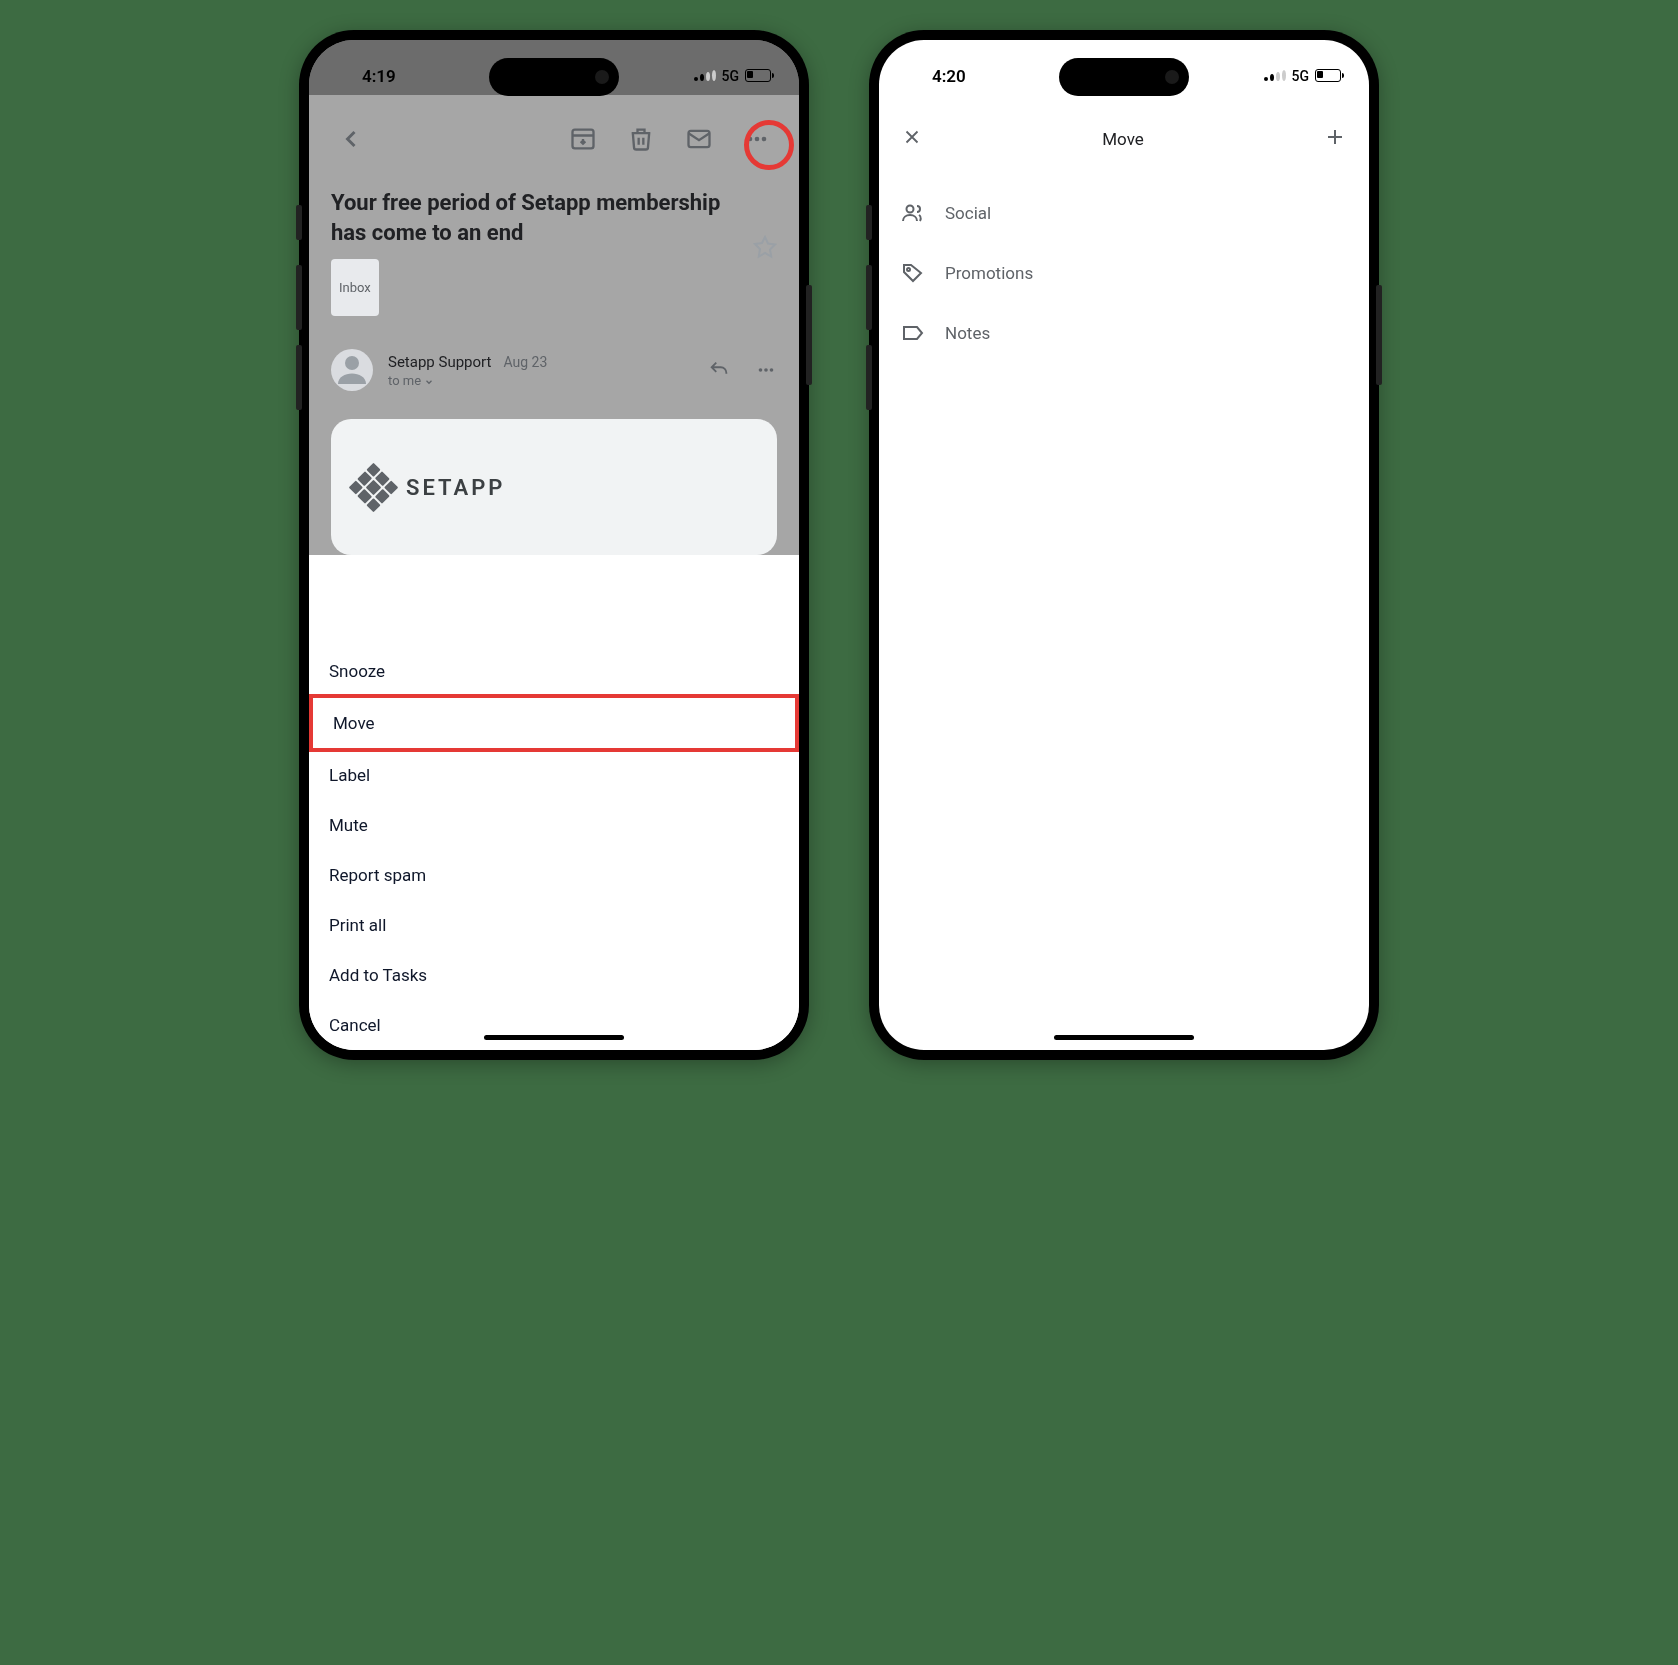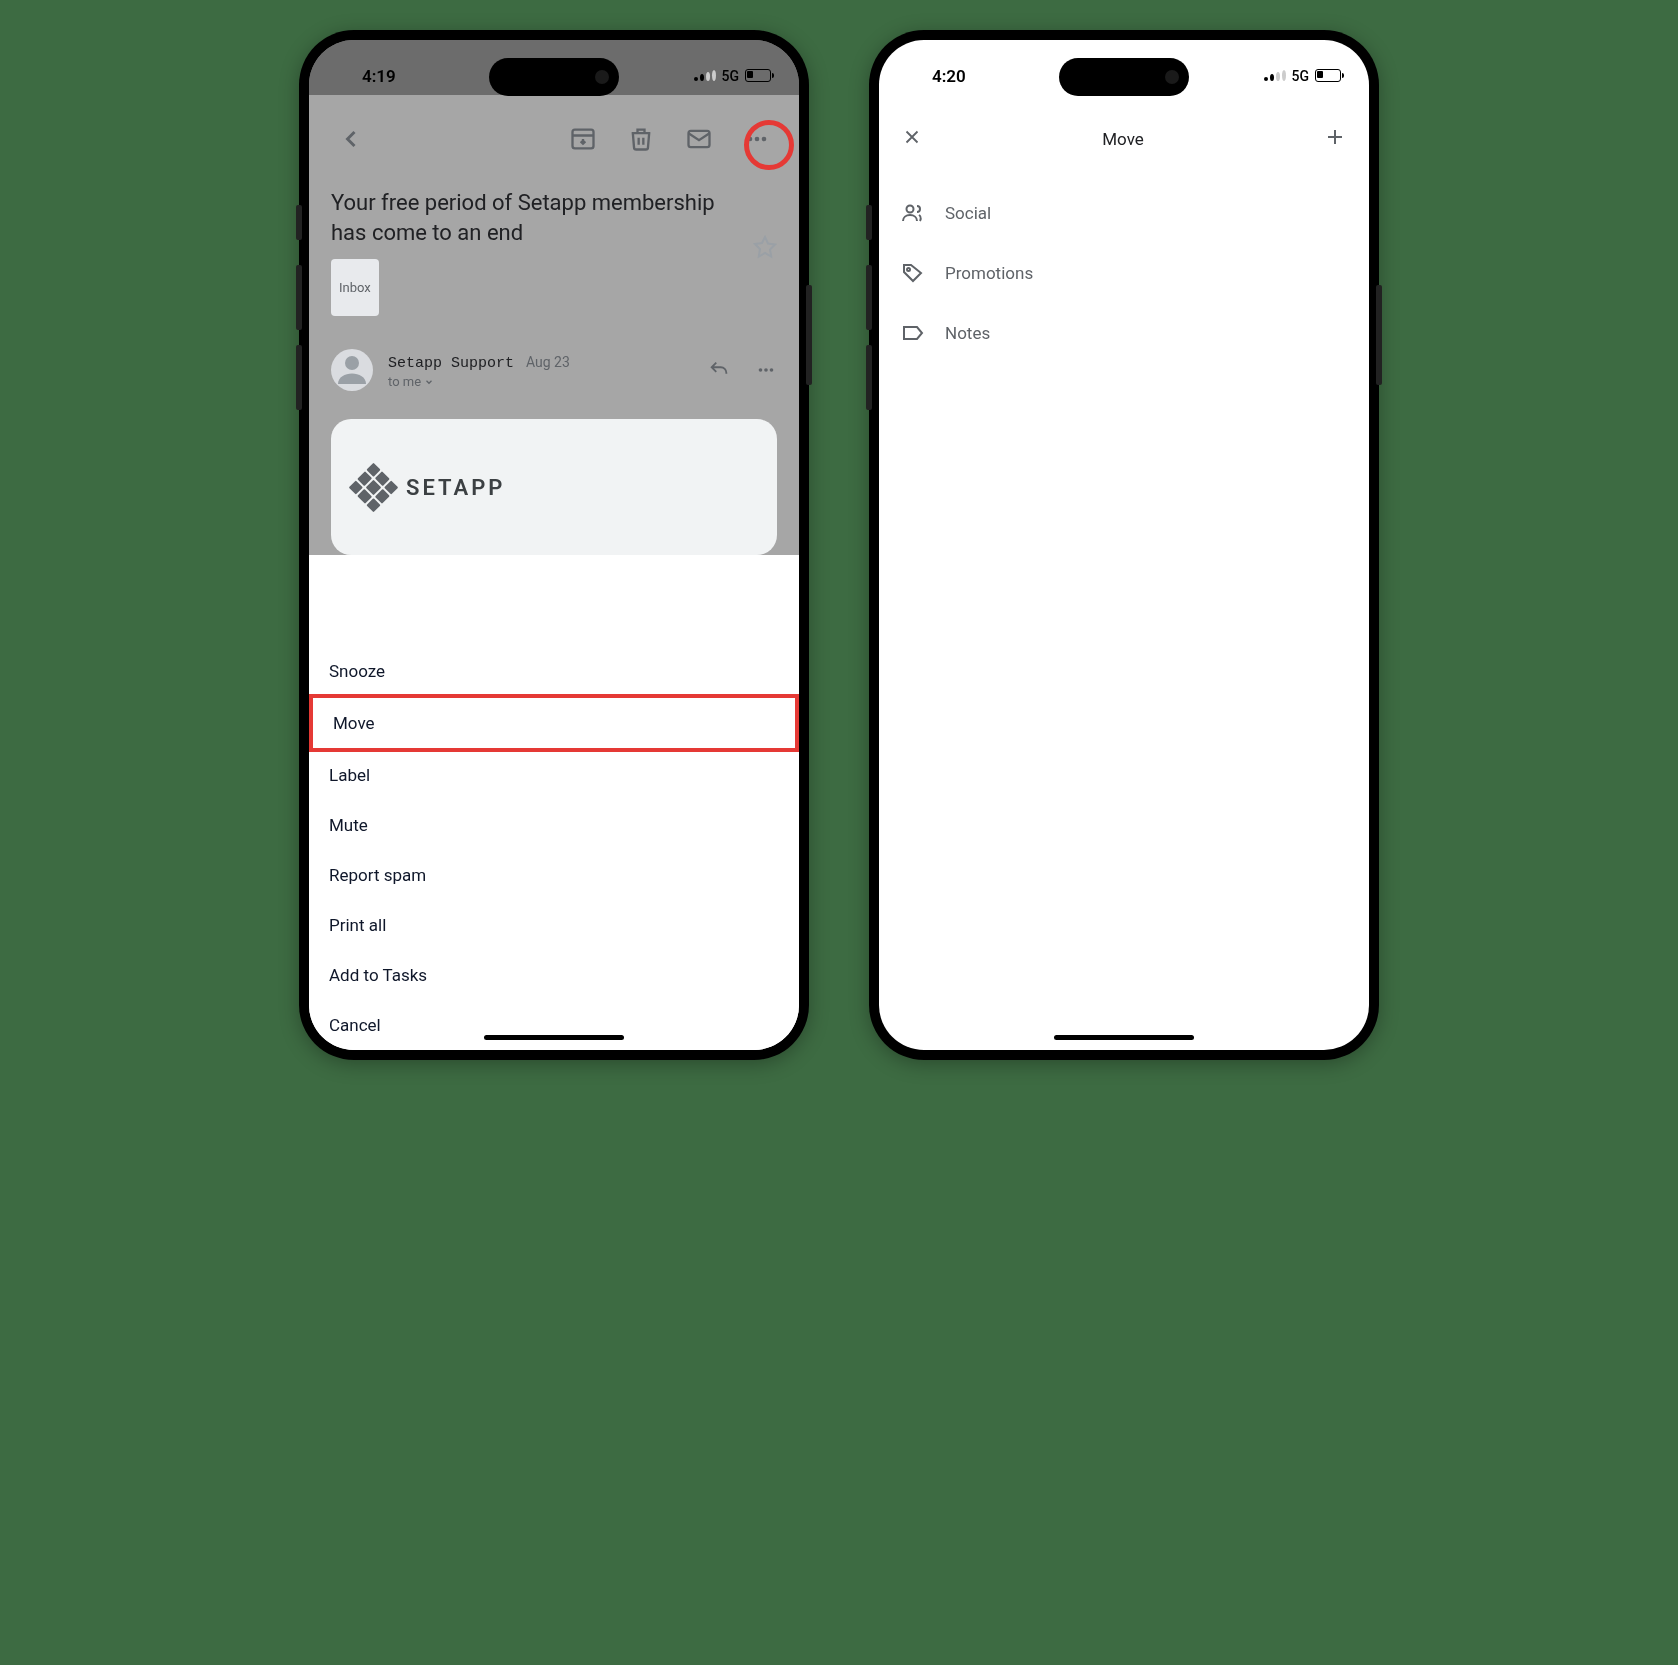"Your free period of Setapp" .email-subject { font-weight: 400 -> 700 }
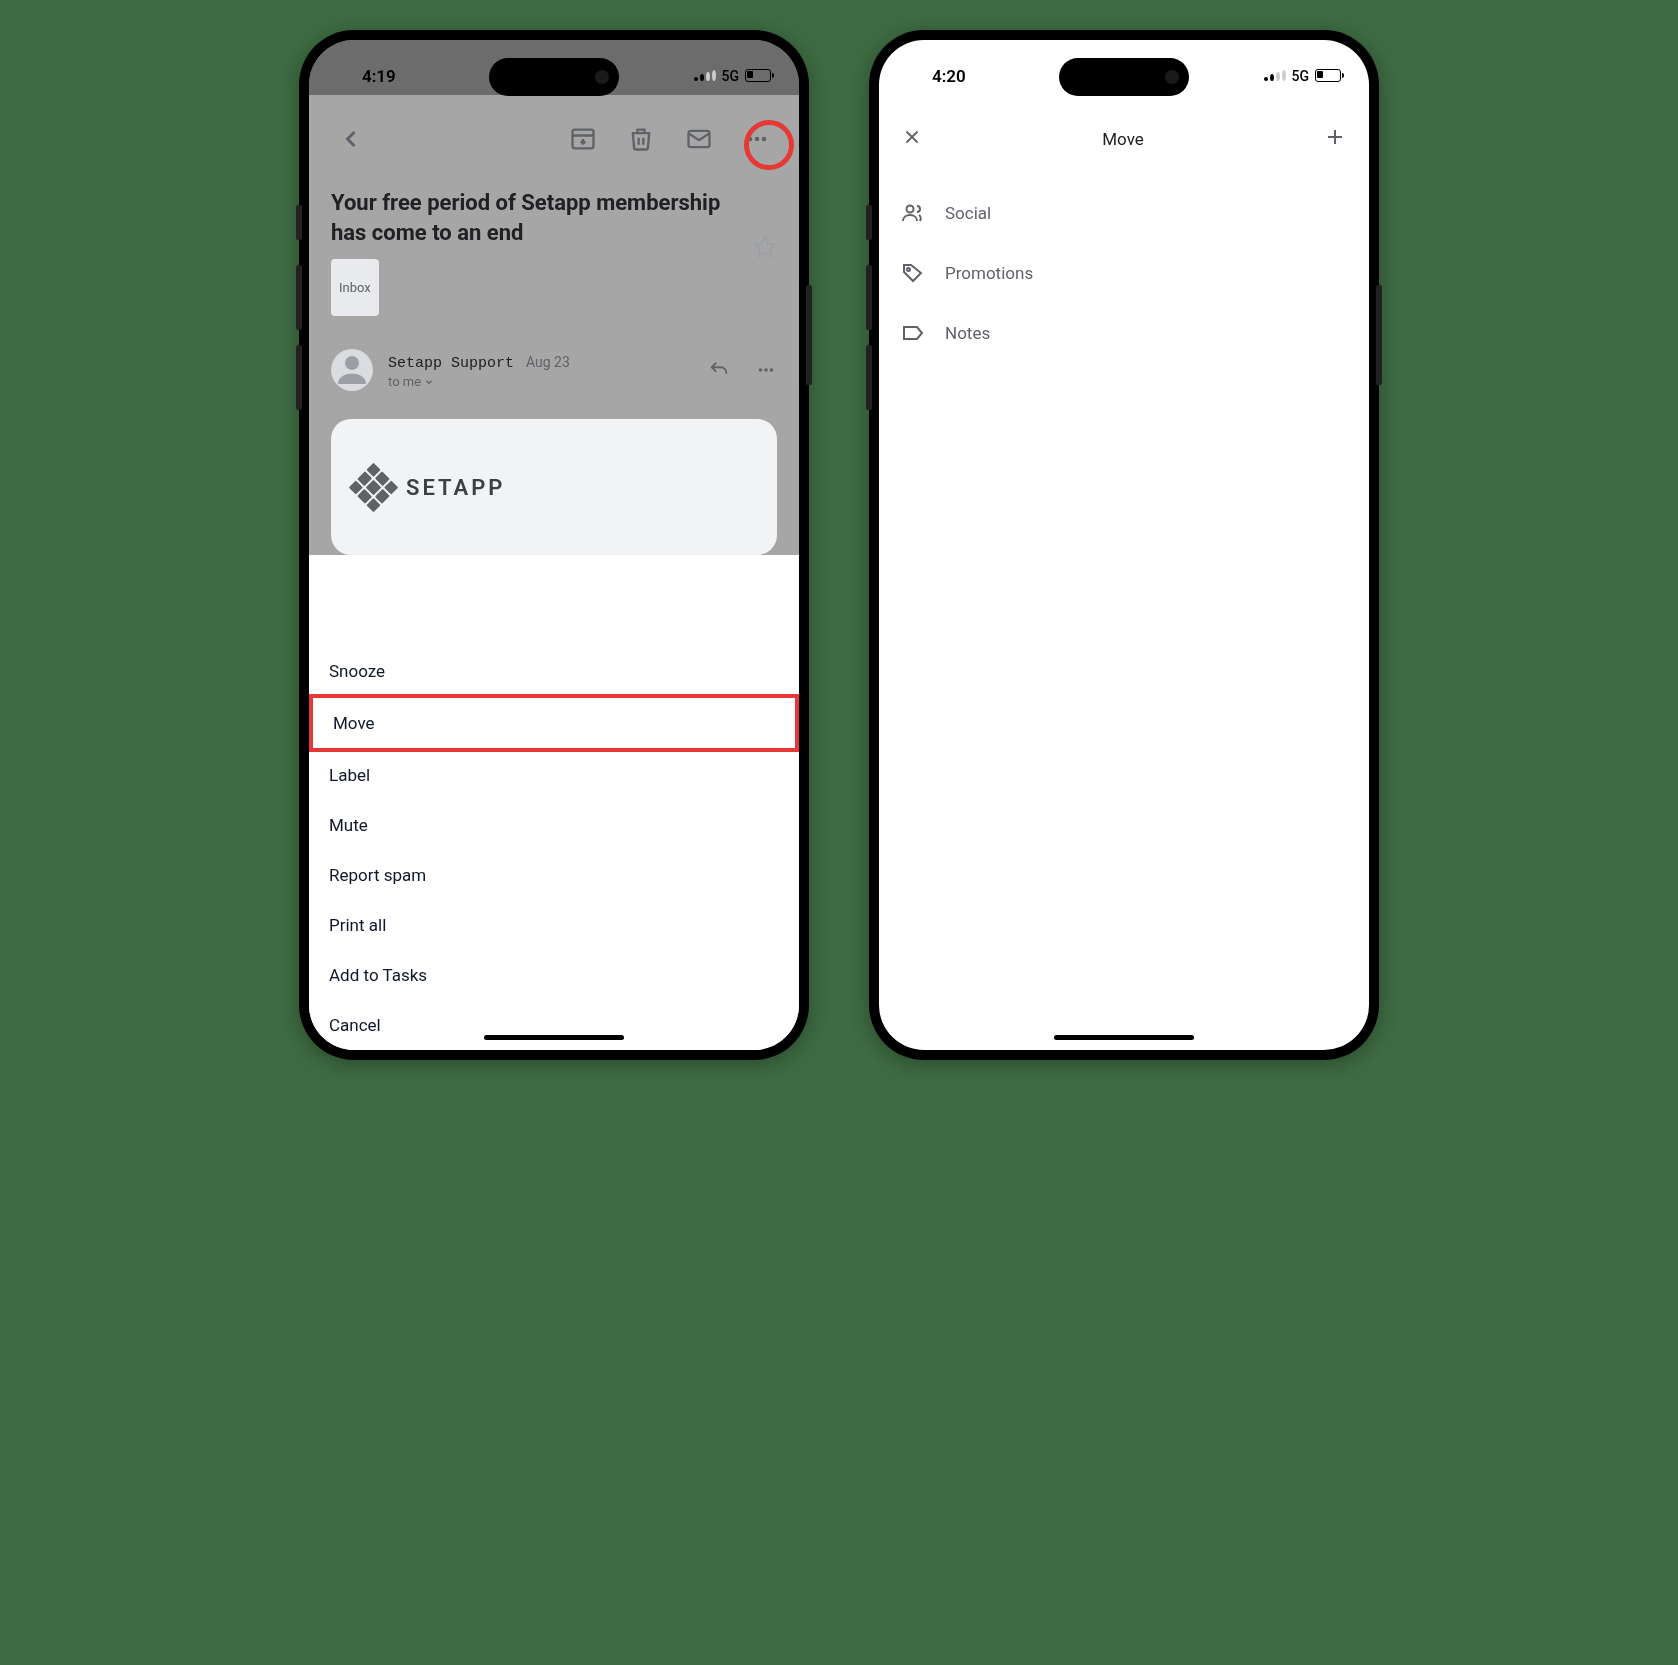"Setapp Support" .sender-name { font-family: Liberation Mono, monospace -> none }
